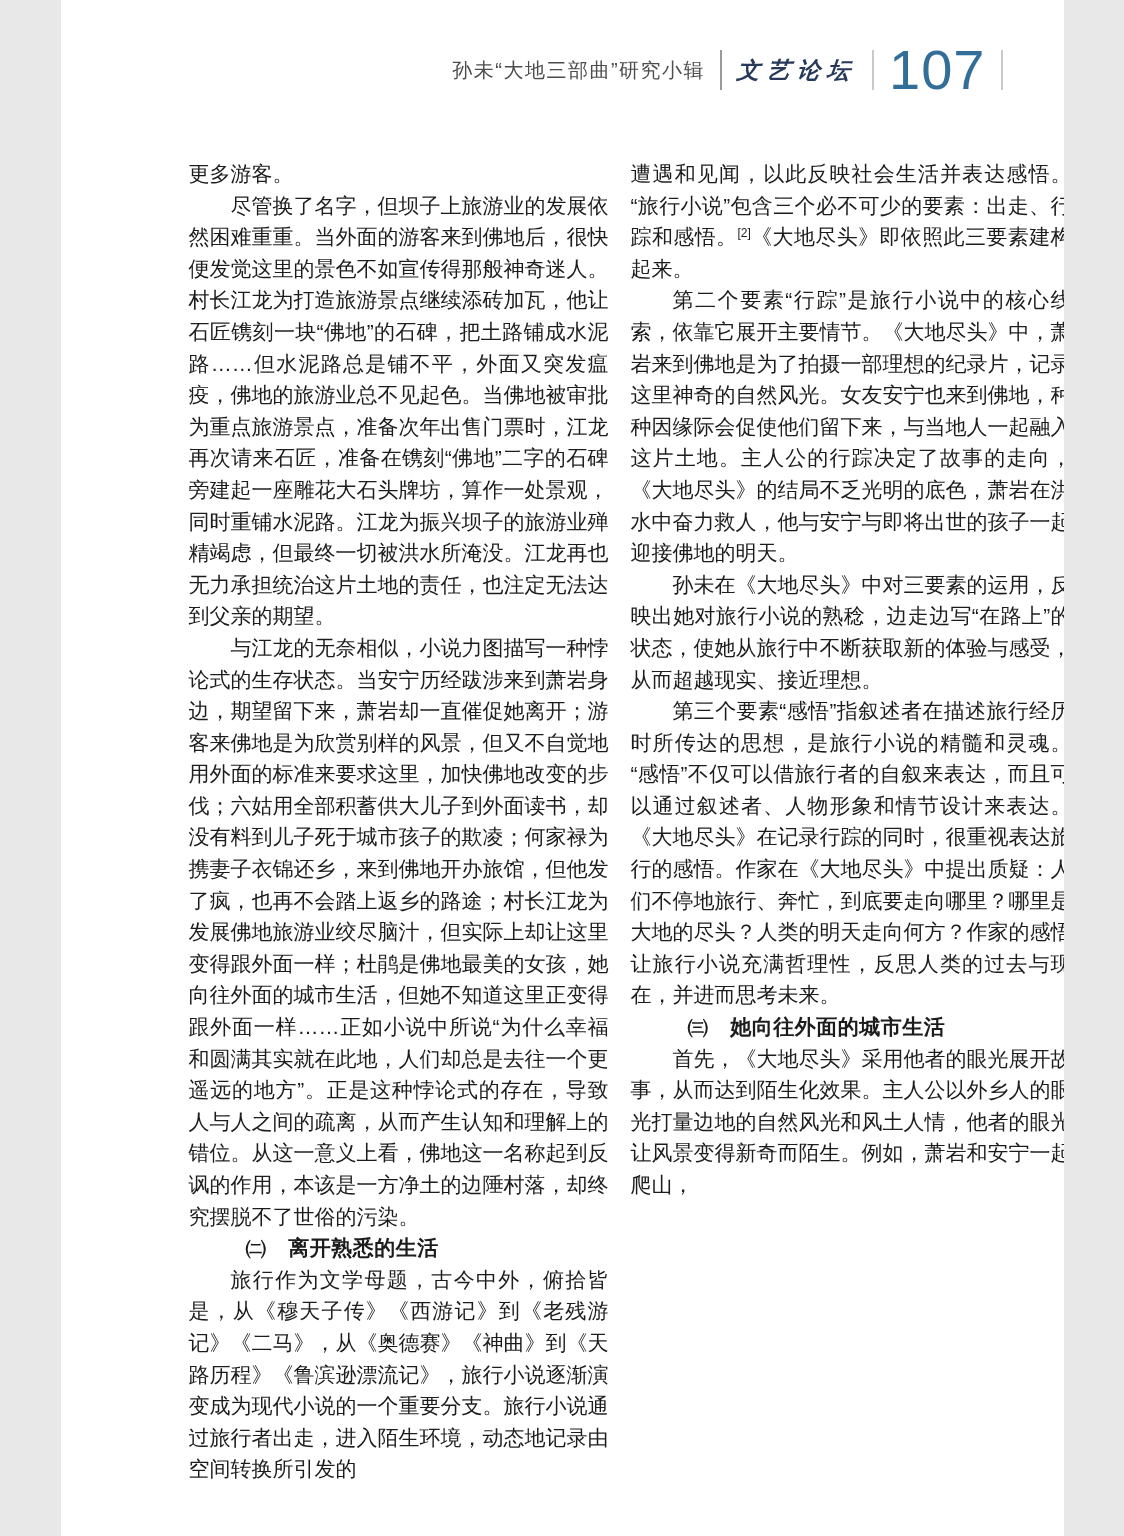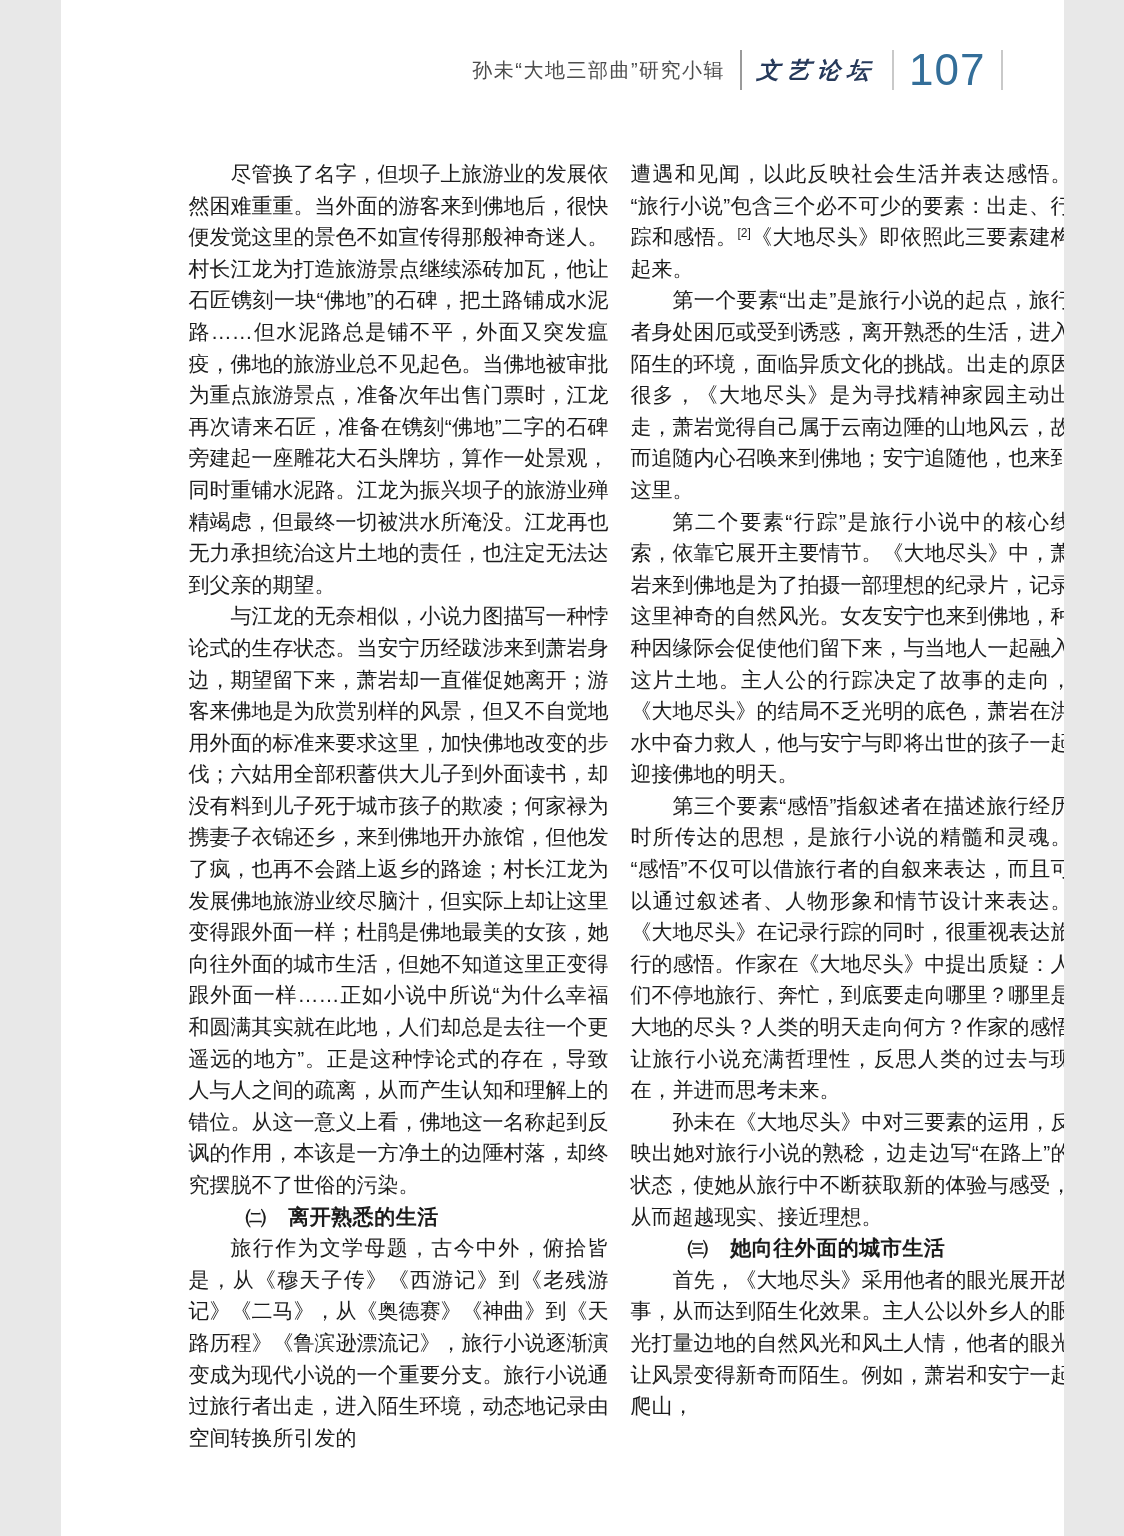"107" .page-number { font-size: 44px -> 56px }
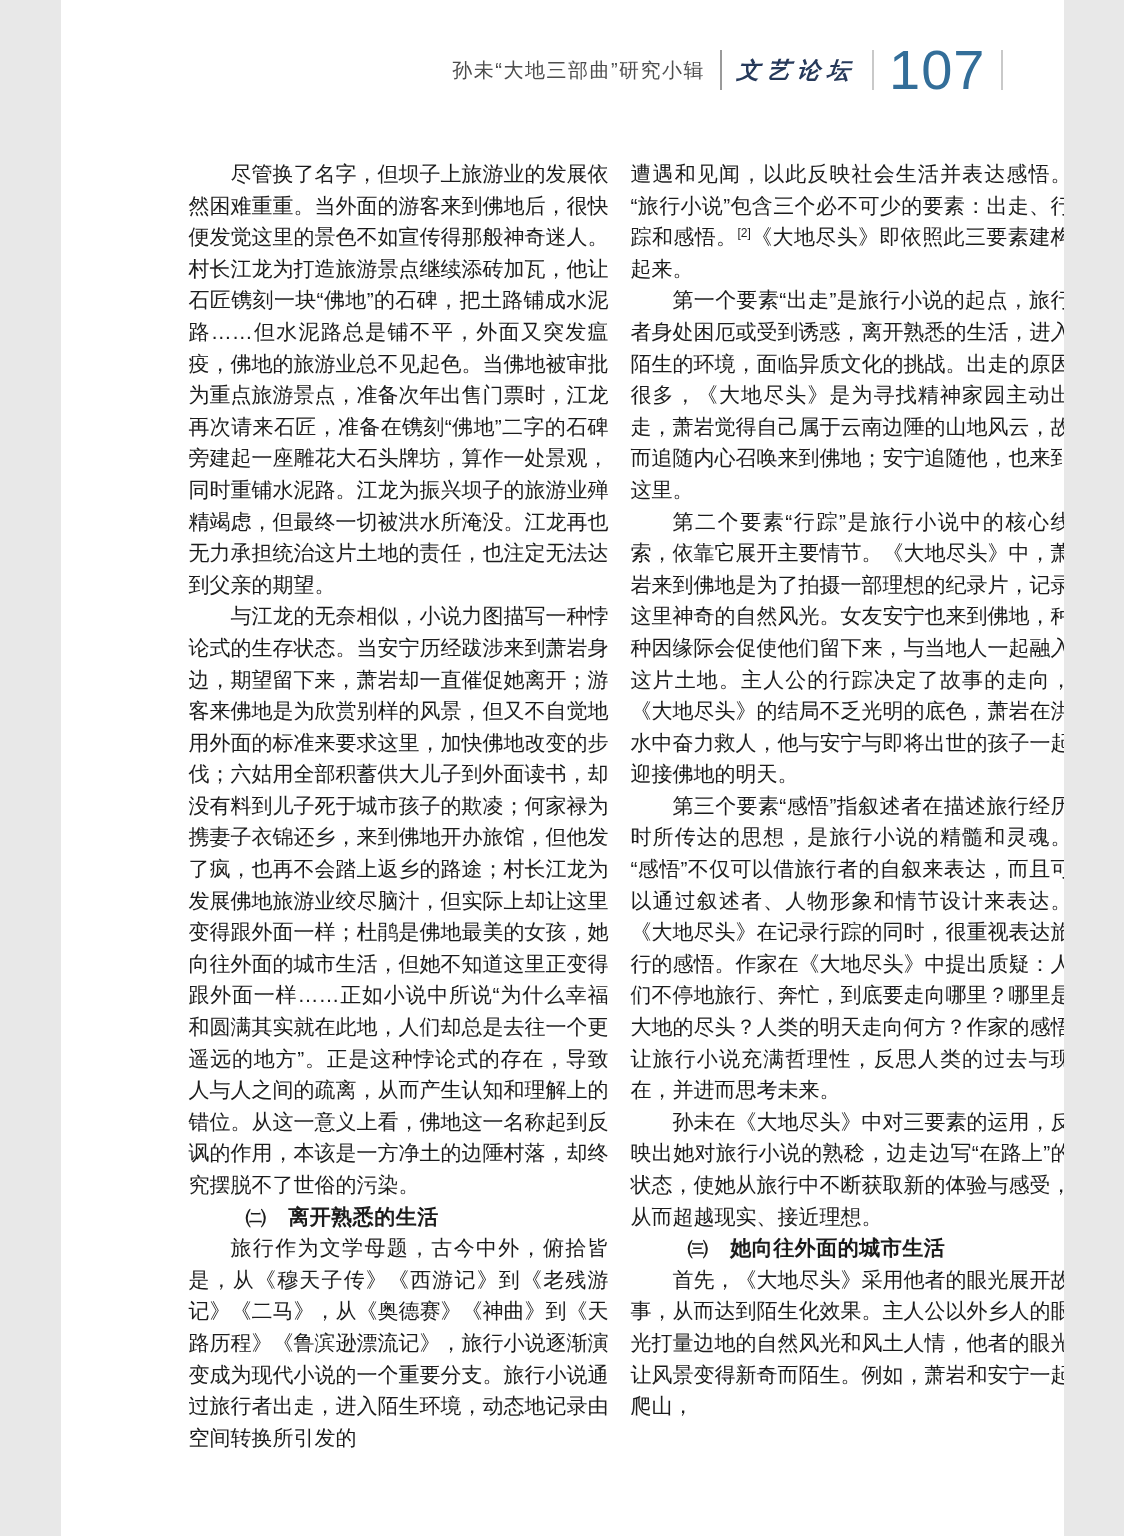"更多游客。" p { html: none -> <p>更多游客。</p> }
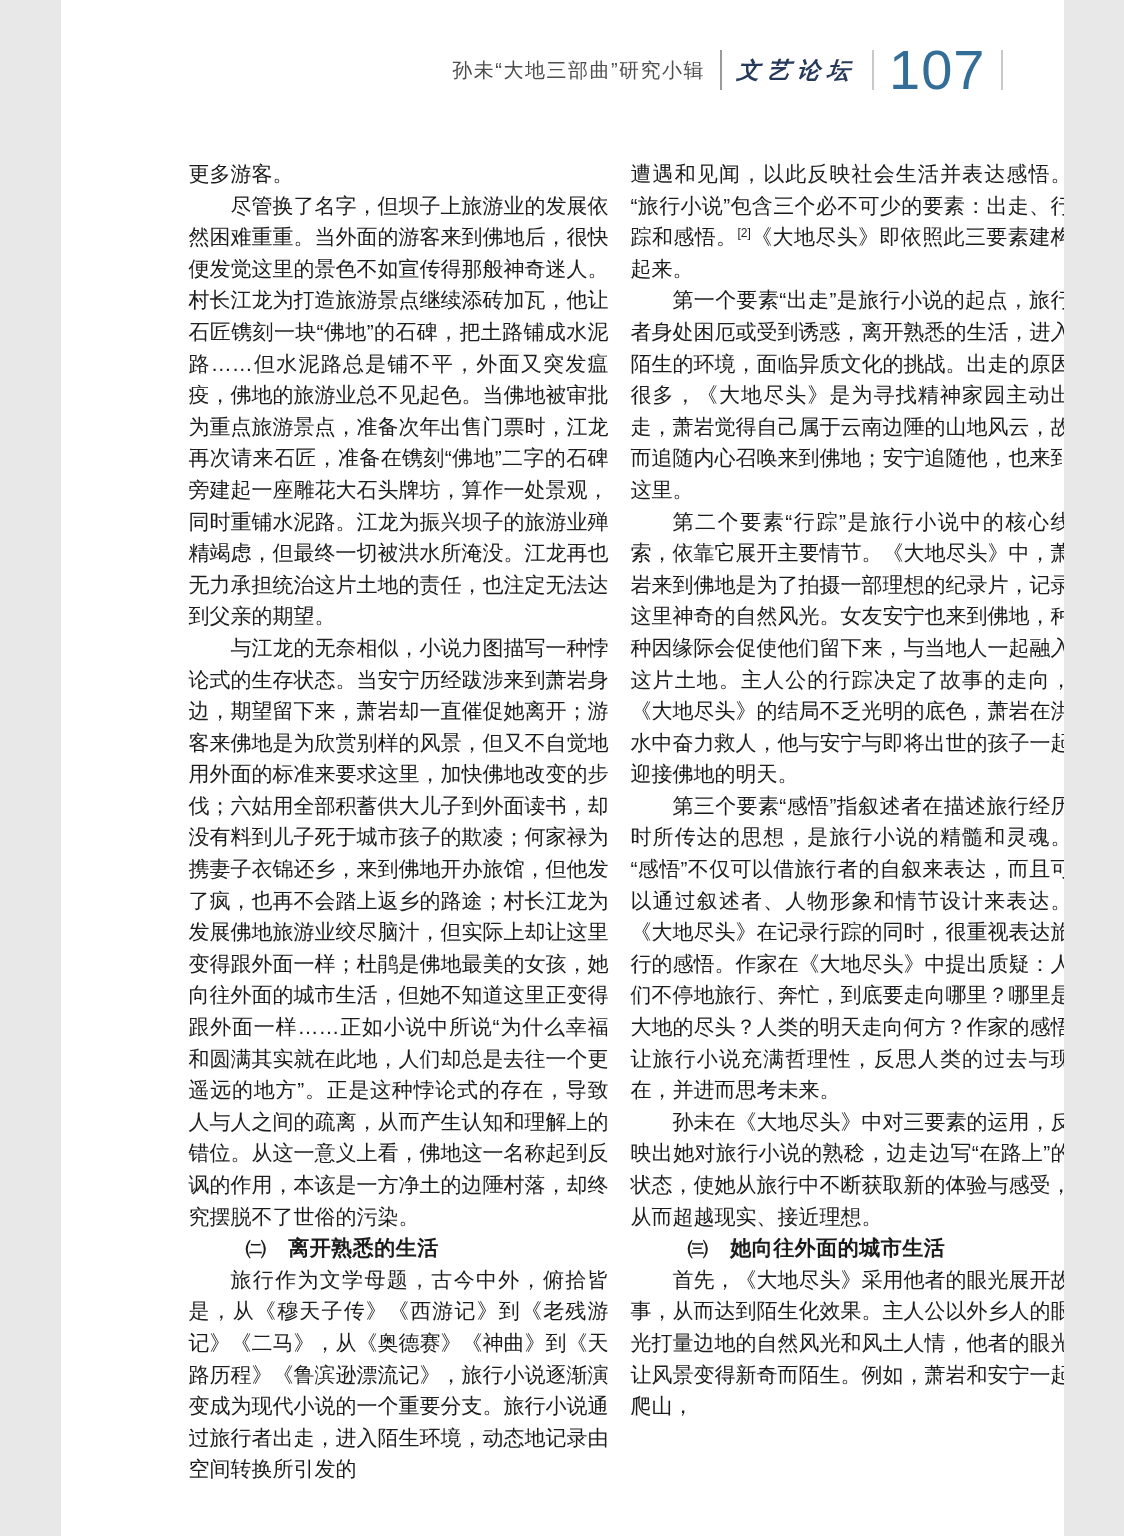"第一个要素“出走”是旅行小说的起点，旅行者身处困厄或受到诱惑，离开熟悉的生活，进" p.indent { html: <p>第一个要素“出走”是旅行小说的起点，旅行者身处困厄或受到诱惑，离开熟悉的生活，进入陌生的环境，面临异质文化的挑战。出走的原因很多，《大地尽头》是为寻找精神家园主动出走，萧岩觉得自己属于云南边陲的山地风云，故而追随内心召唤来到佛地；安宁追随他，也来到这里。</p> -> none }
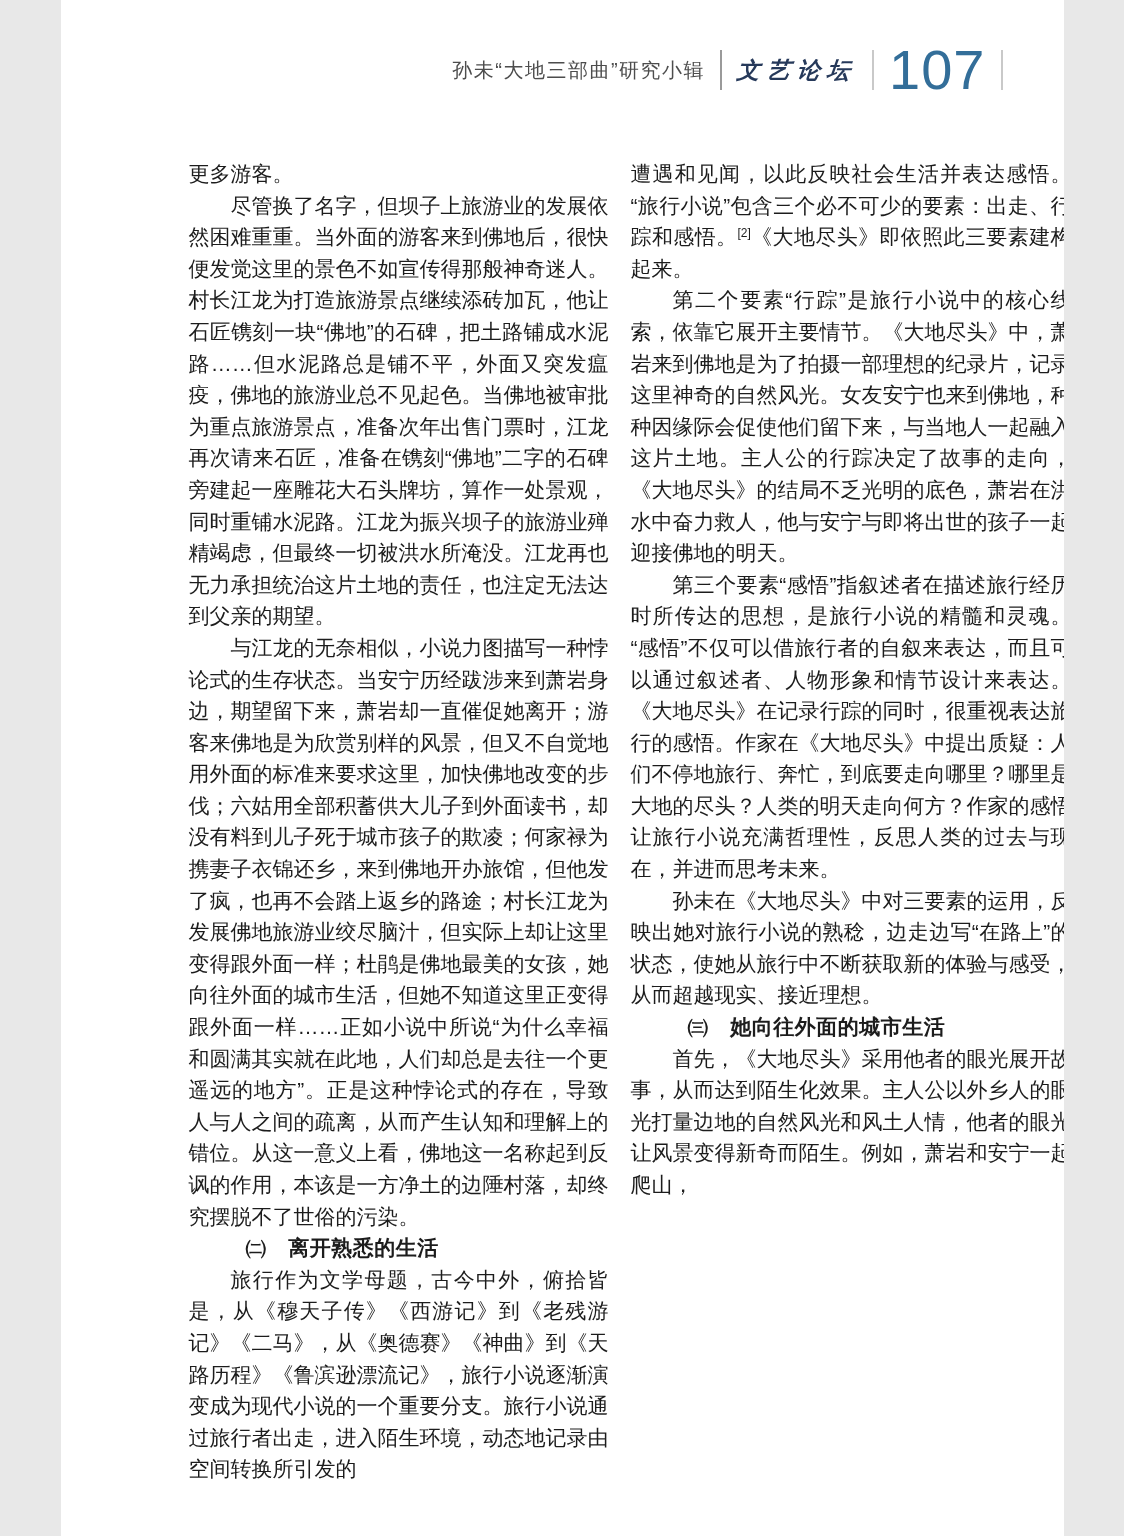"第三个要素“感悟”指叙述者在描述旅行经历时所传达的思想，是旅行小说的精髓和灵魂。" p.indent { order: before "孙未在《大地尽头》中对三要素的运用，反映出她对旅行小说的熟稔，边走边写“在路上”" -> after "孙未在《大地尽头》中对三要素的运用，反映出她对旅行小说的熟稔，边走边写“在路上”" }
